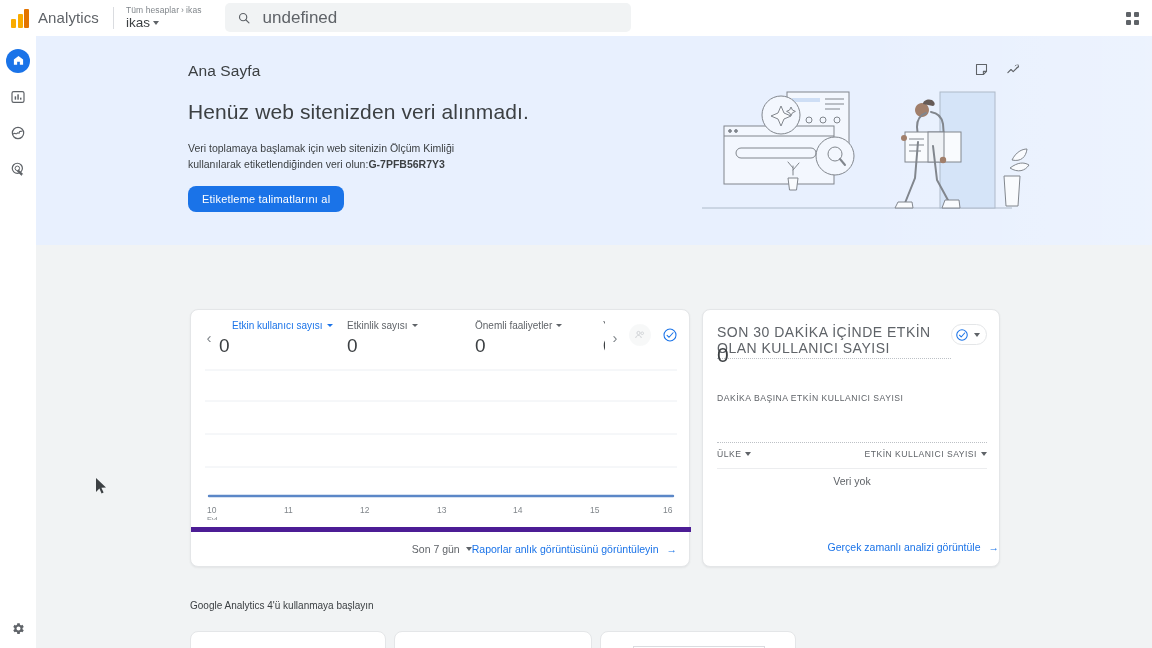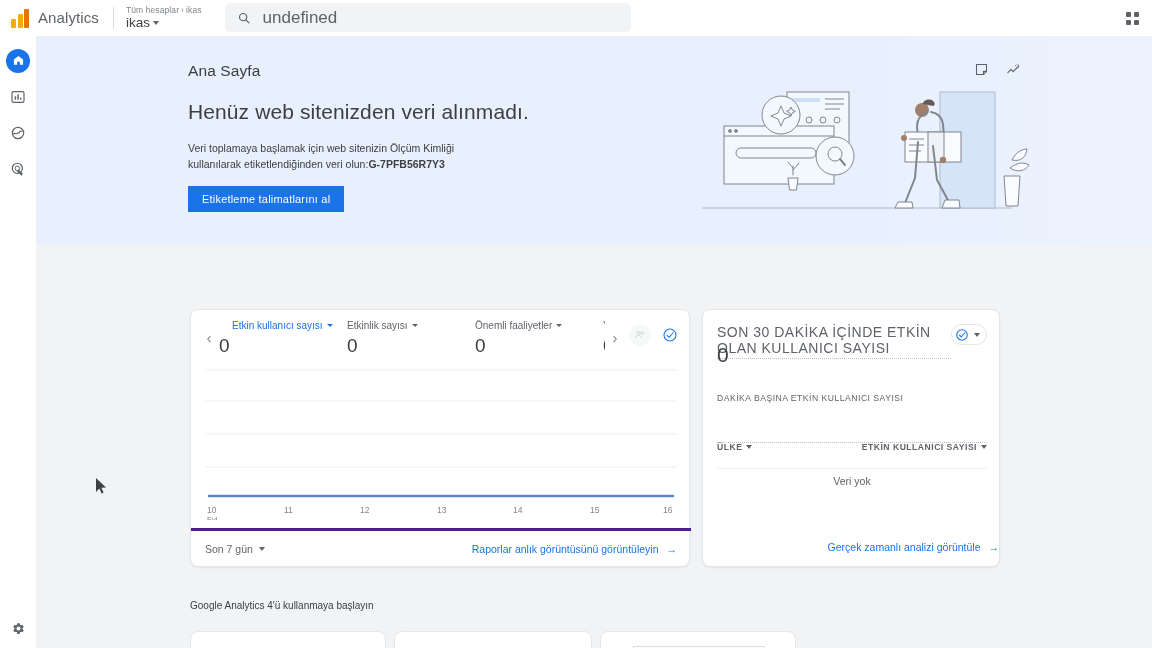"Etiketleme talimatlarını al" .hero-btn { border-radius: 0 -> 8px }
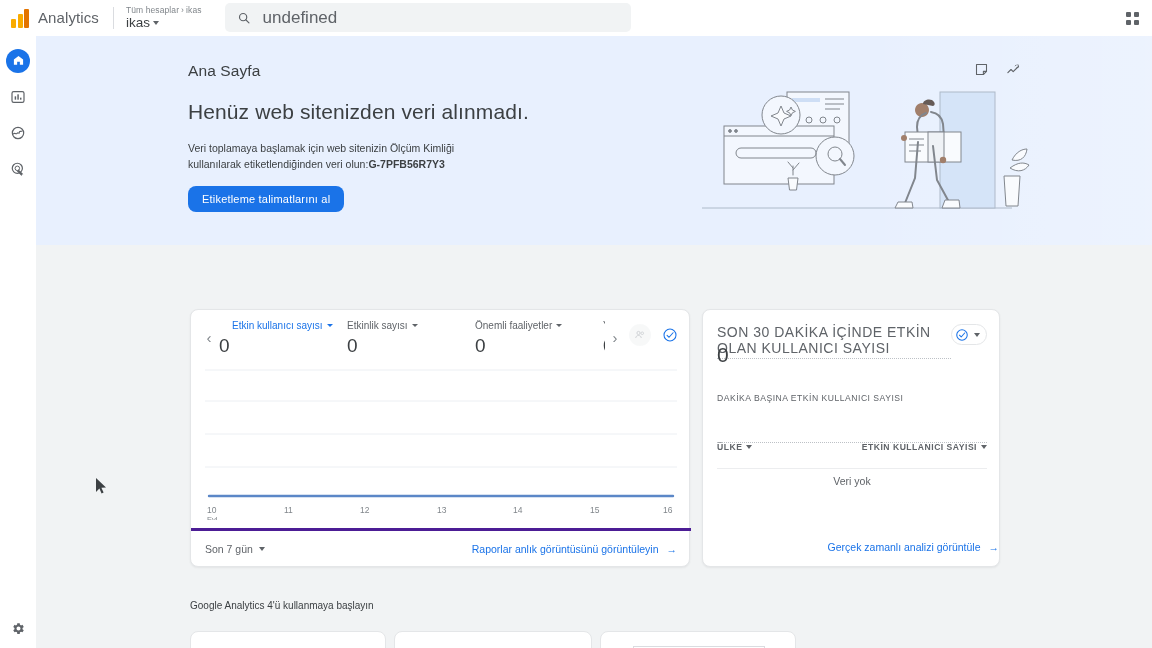"ÜLKE" .rt-cols { font-weight: bold -> none; top: 132px -> 139px }
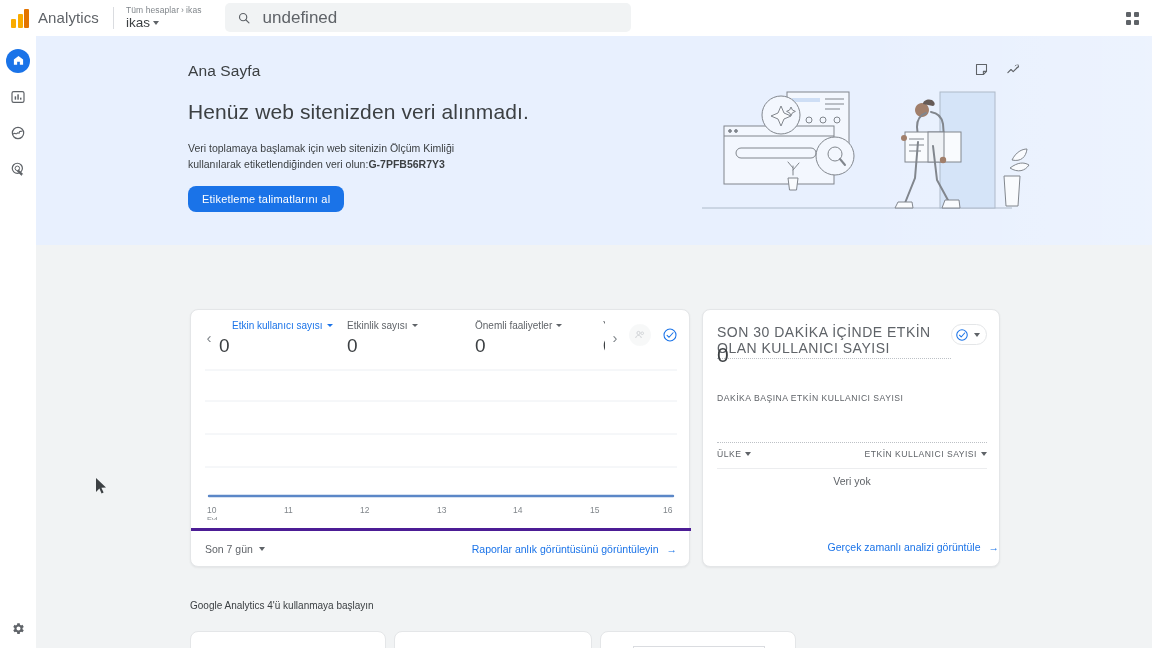"Son 7 gün" .chart-foot { border-top: 3px solid #4c1d95 -> 5px solid #4c1d95; justify-content: space-between -> flex-end }
